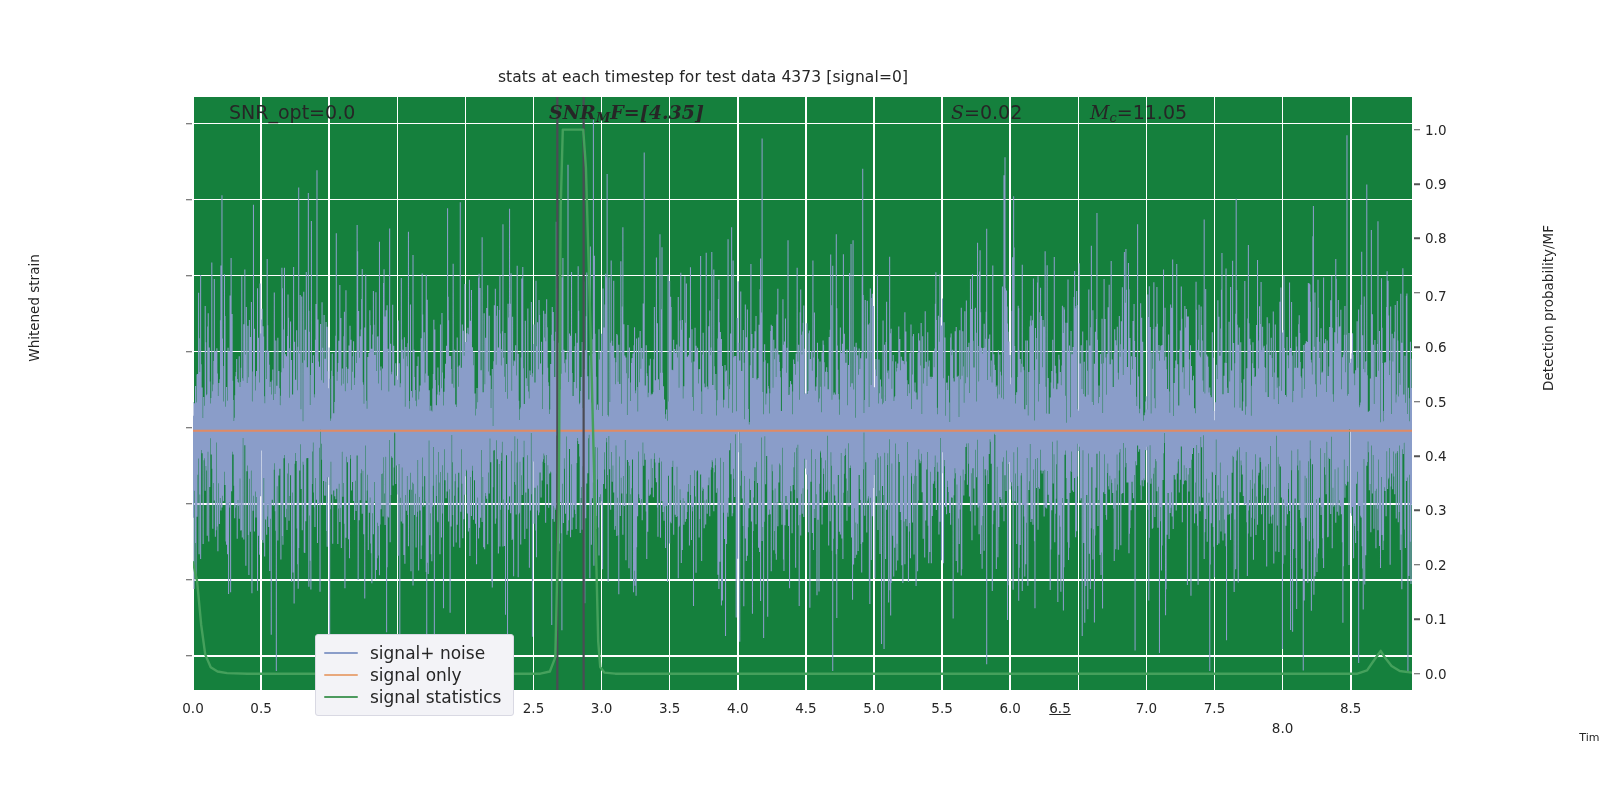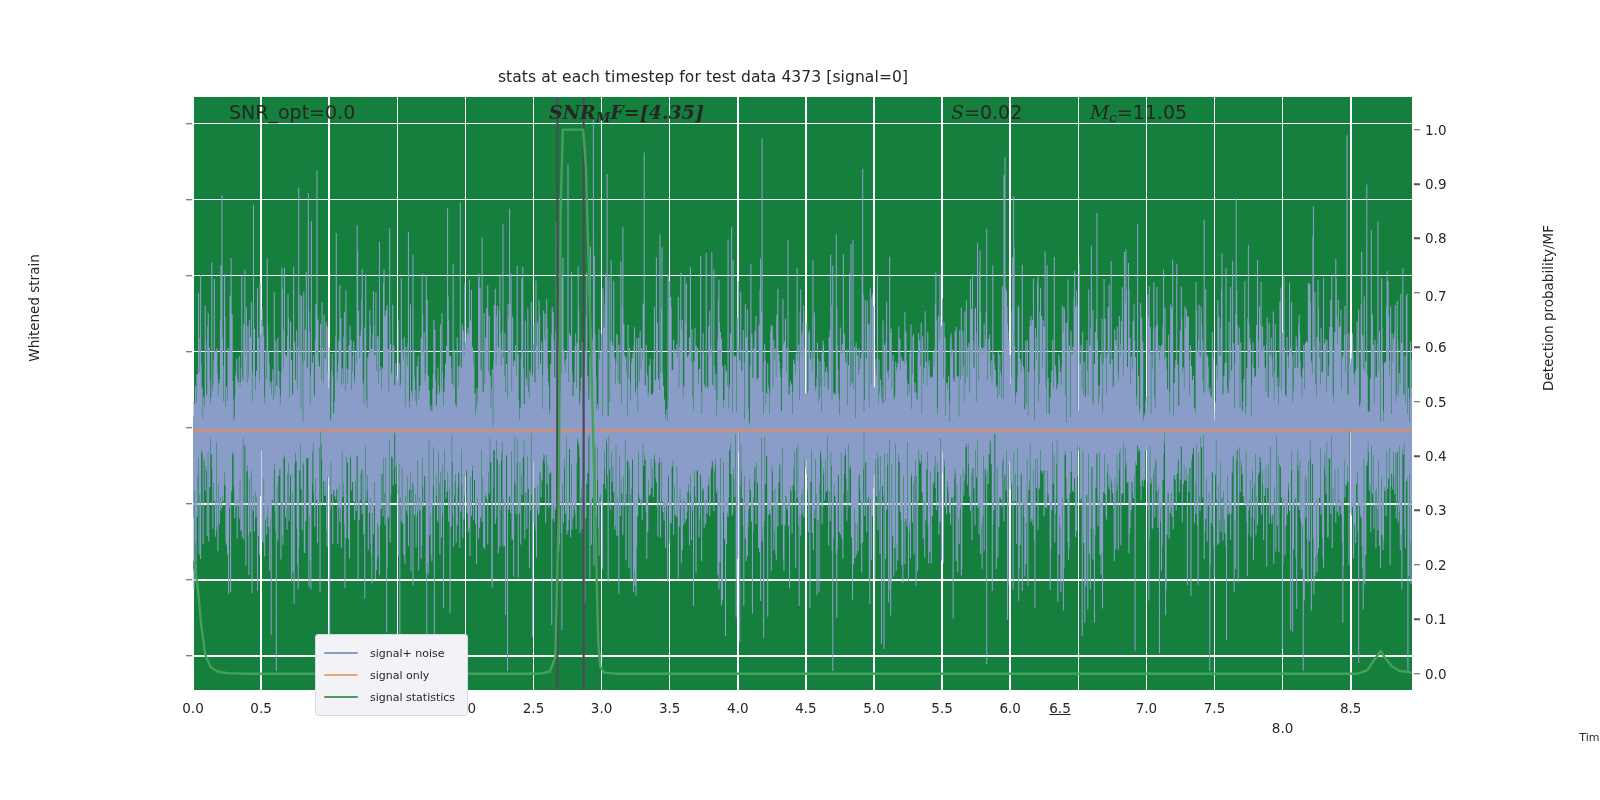"signal+ noise" .leg-txt { font-size: 11px -> 17px }
